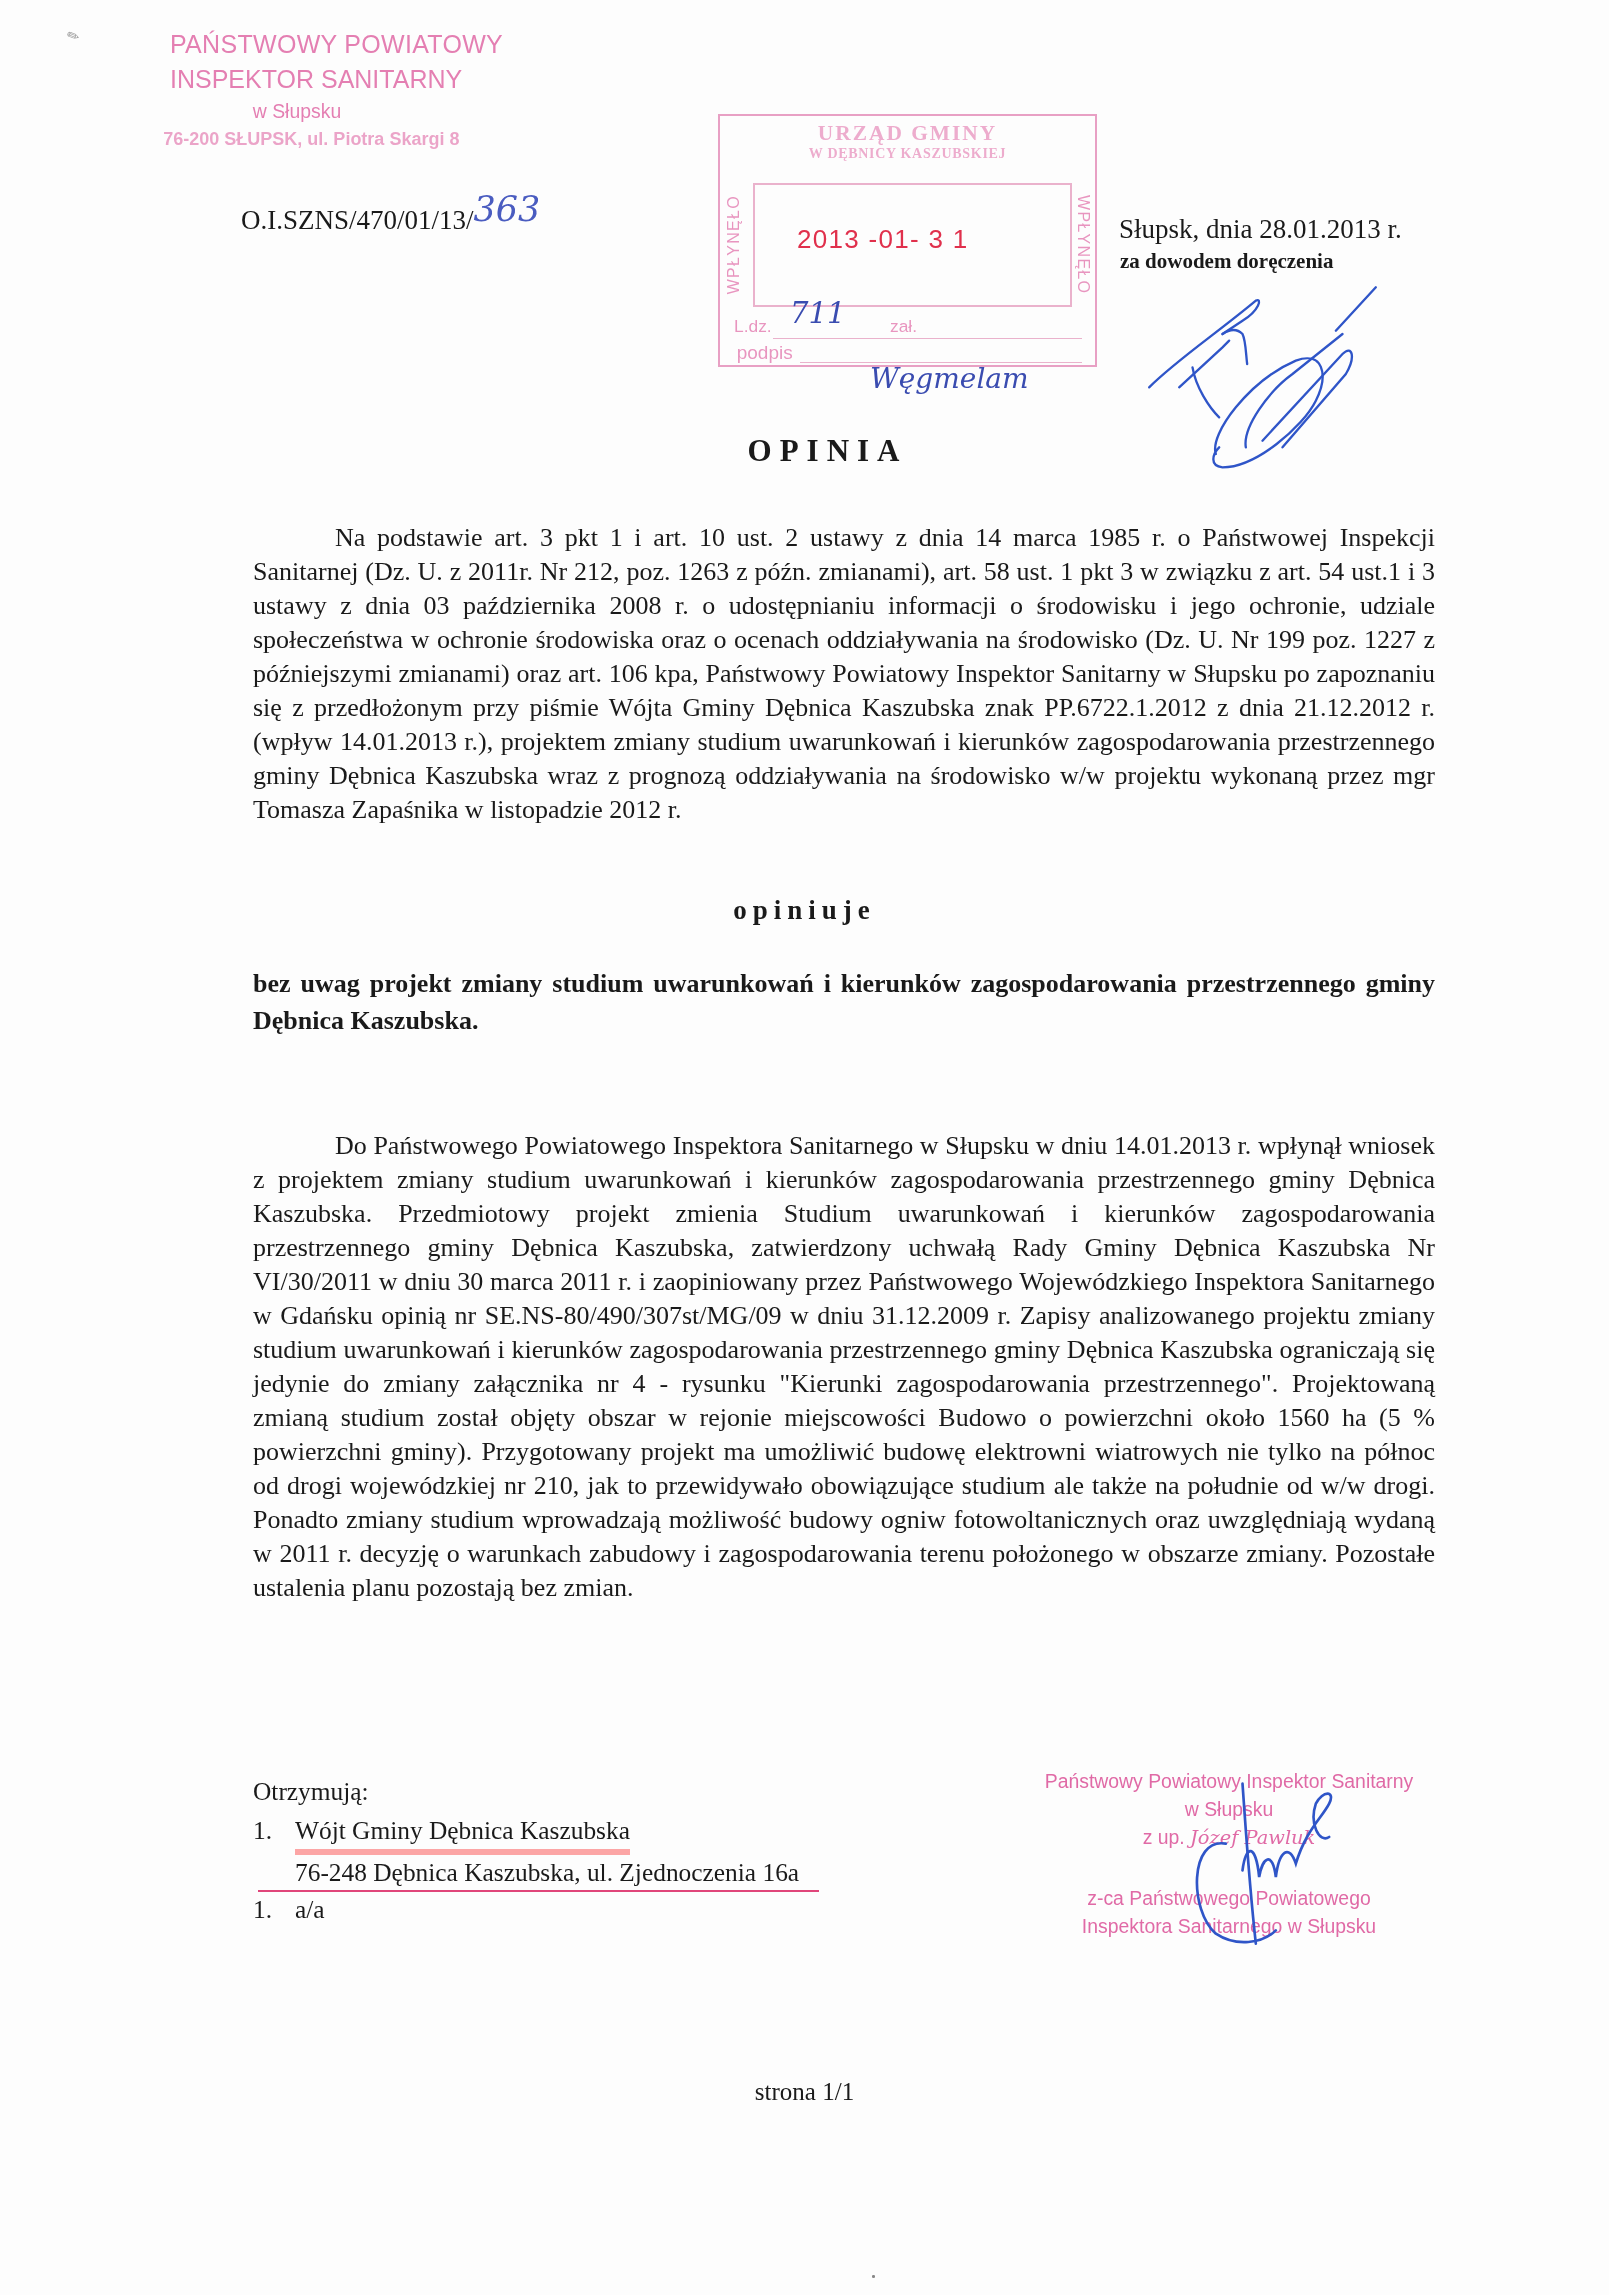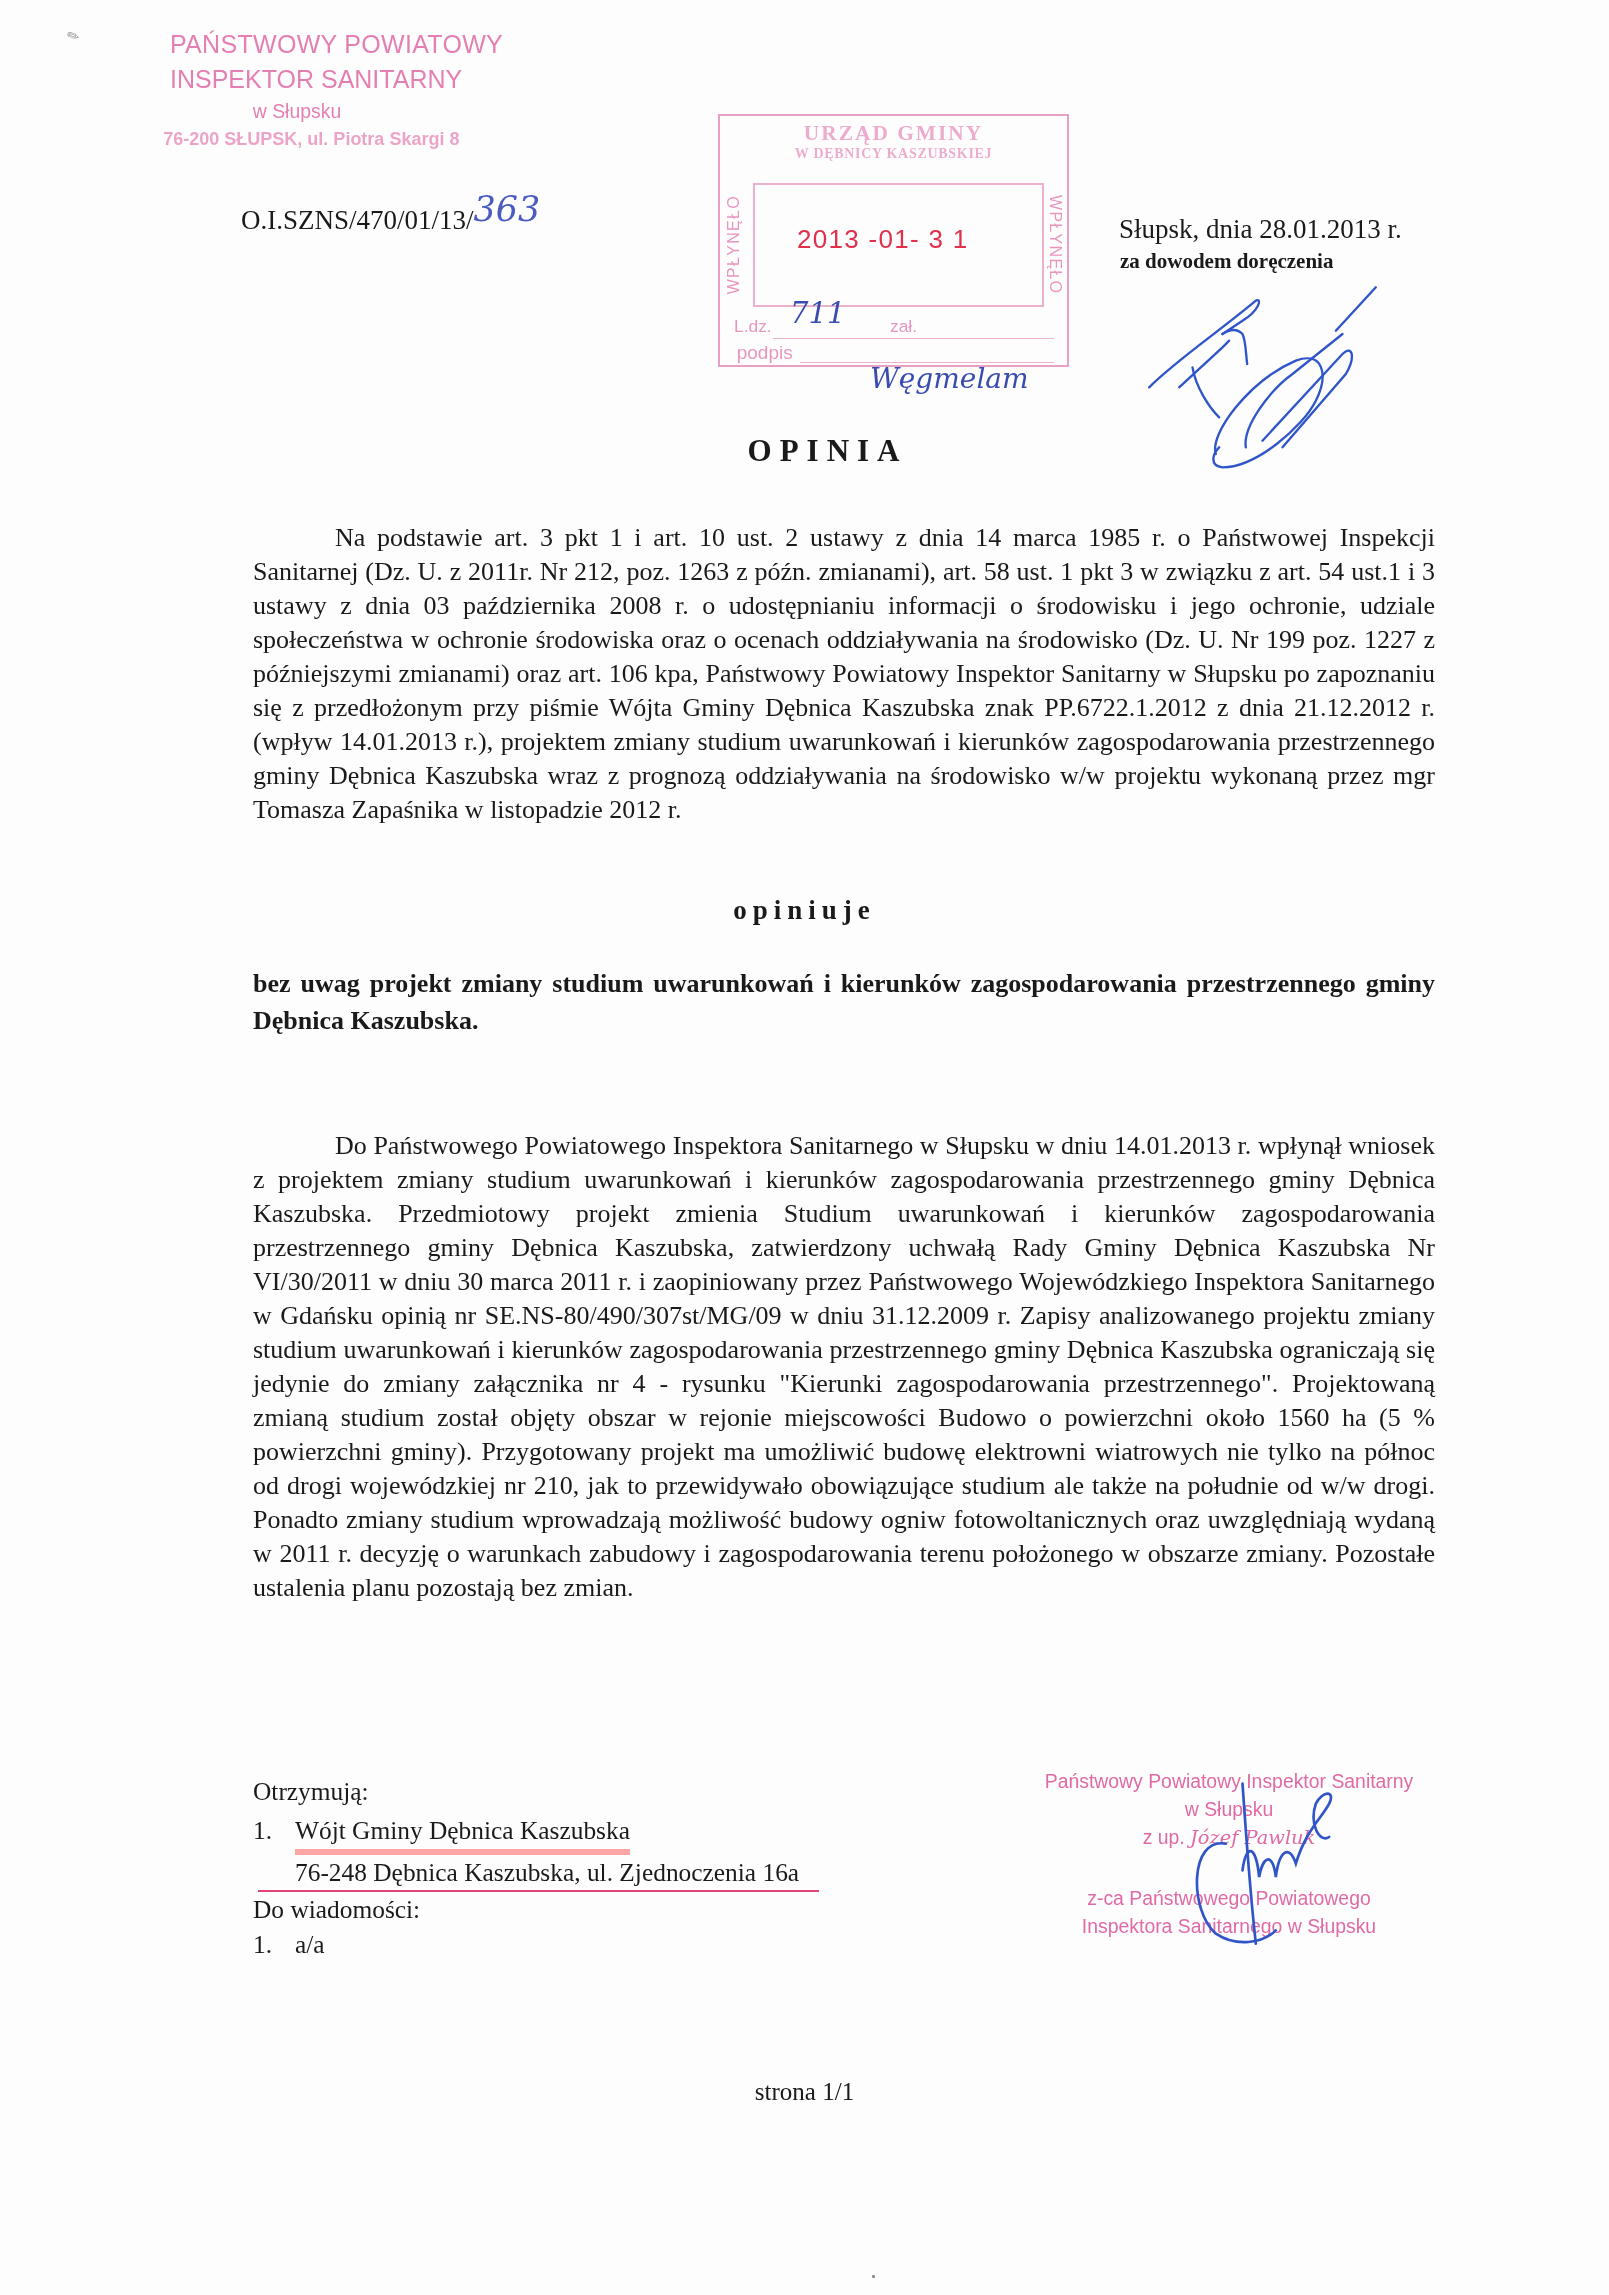"URZĄD GMINY" .stamp-recv { padding-left: none -> 28px }
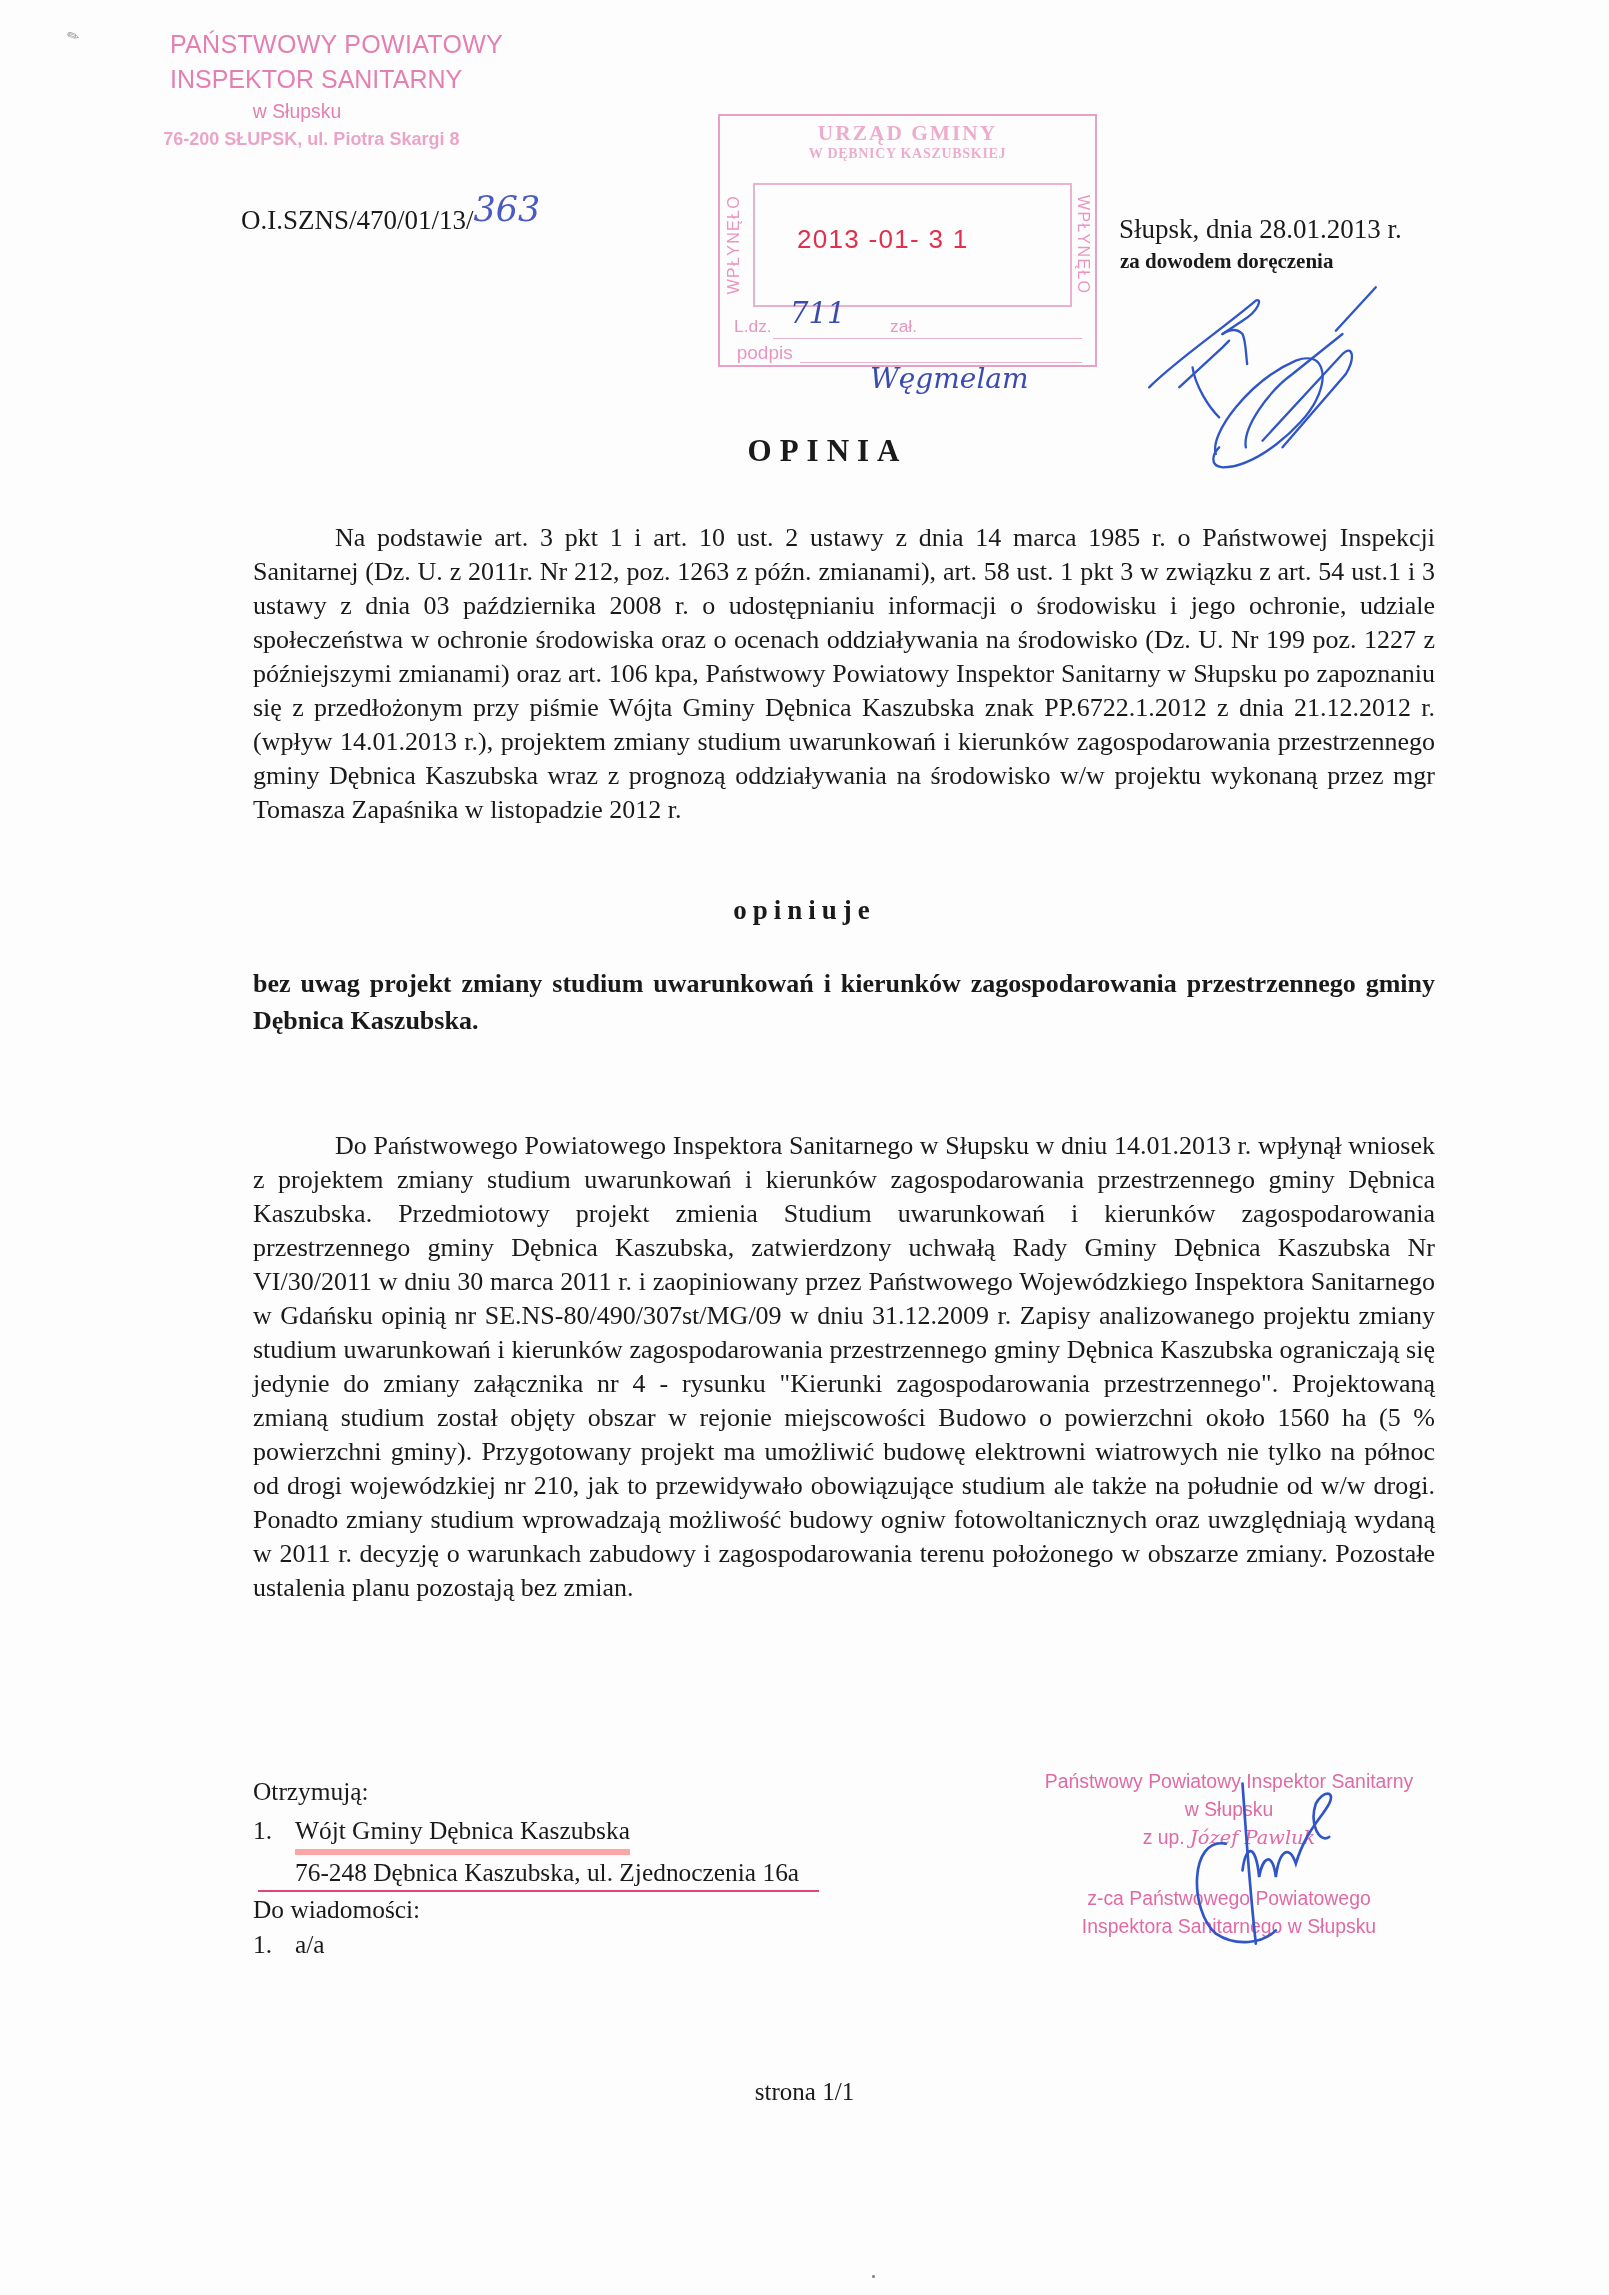"Do wiadomości:" div.row { html: <div>Do wiadomości:</div> -> none }
